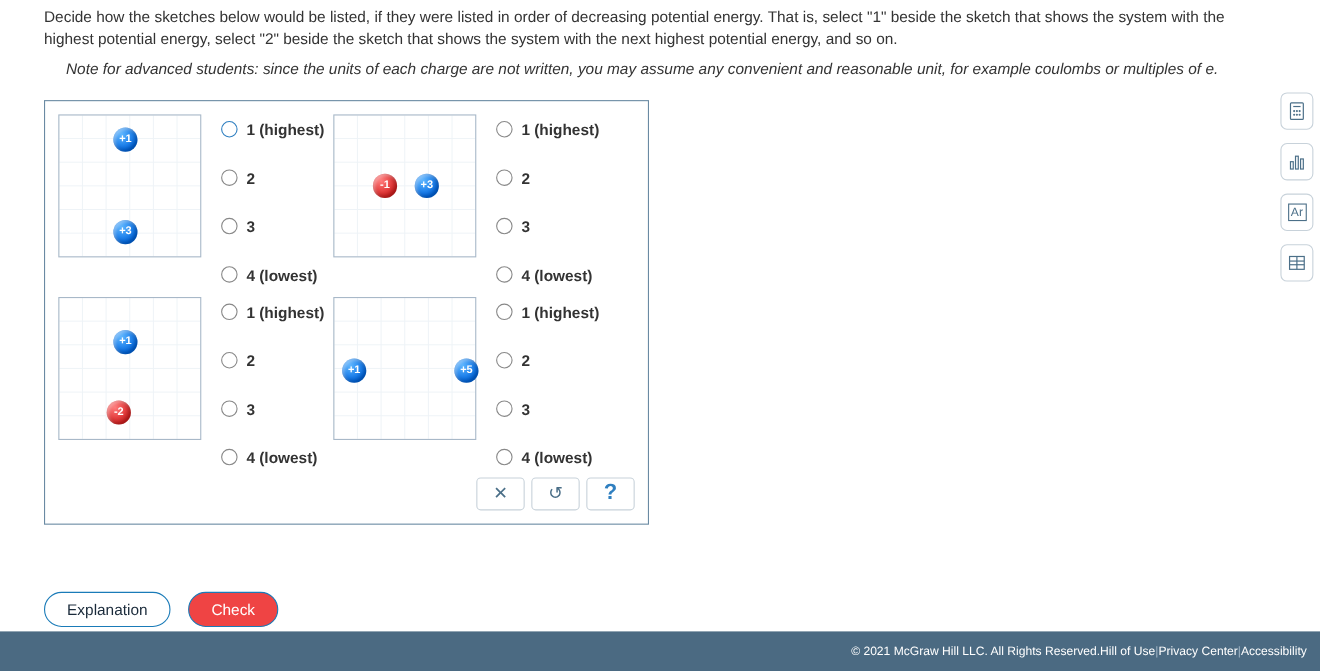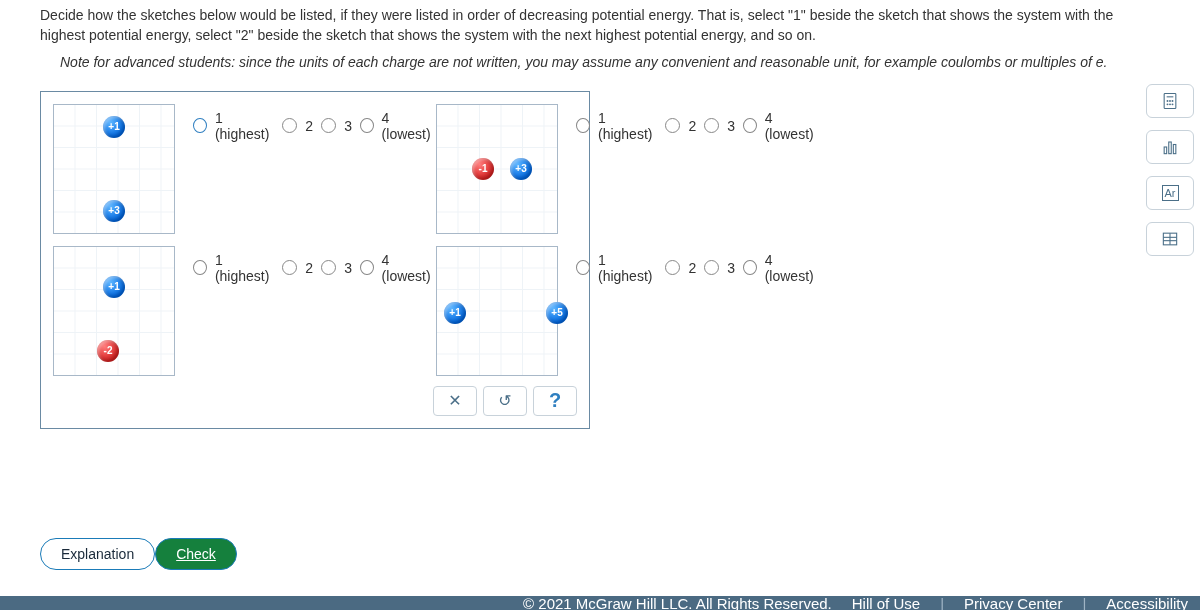"1 (highest)" .options { flex-direction: row -> column; font-weight: none -> bold; gap: 8px -> 28px }
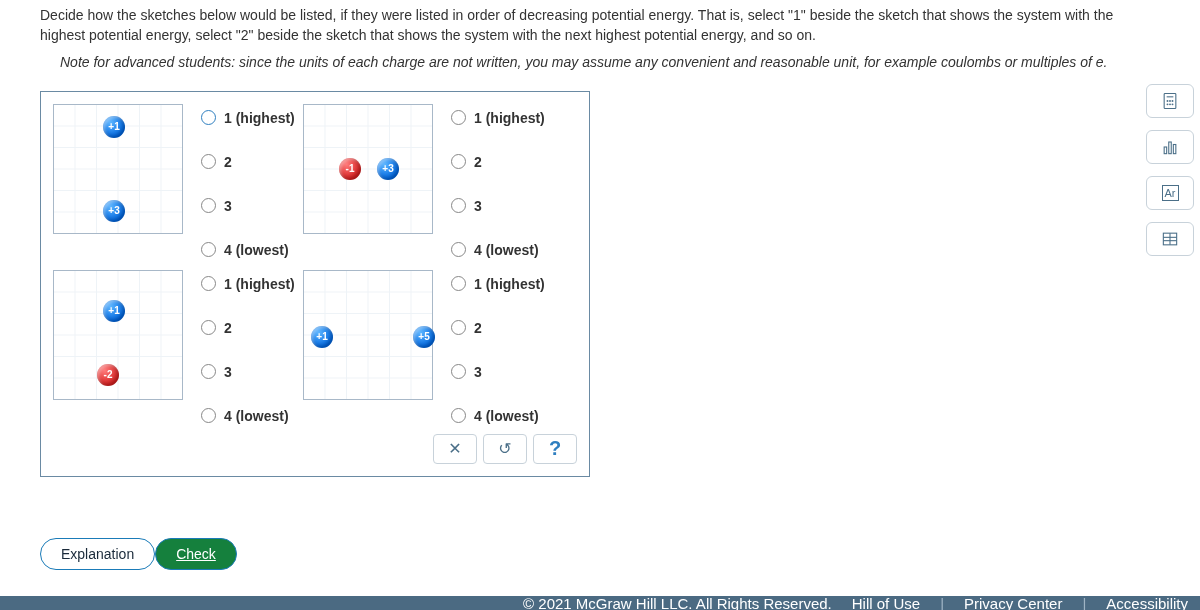"Ar" .side-btn { width: 48px -> 30px }
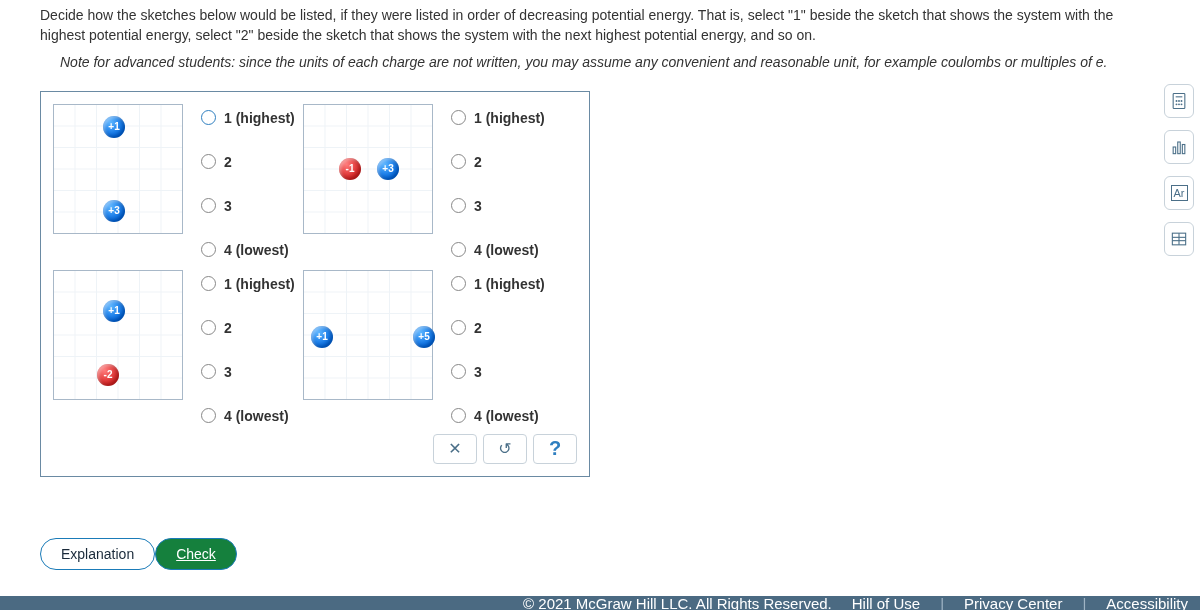"Explanation" .bottom-bar { gap: none -> 16px }
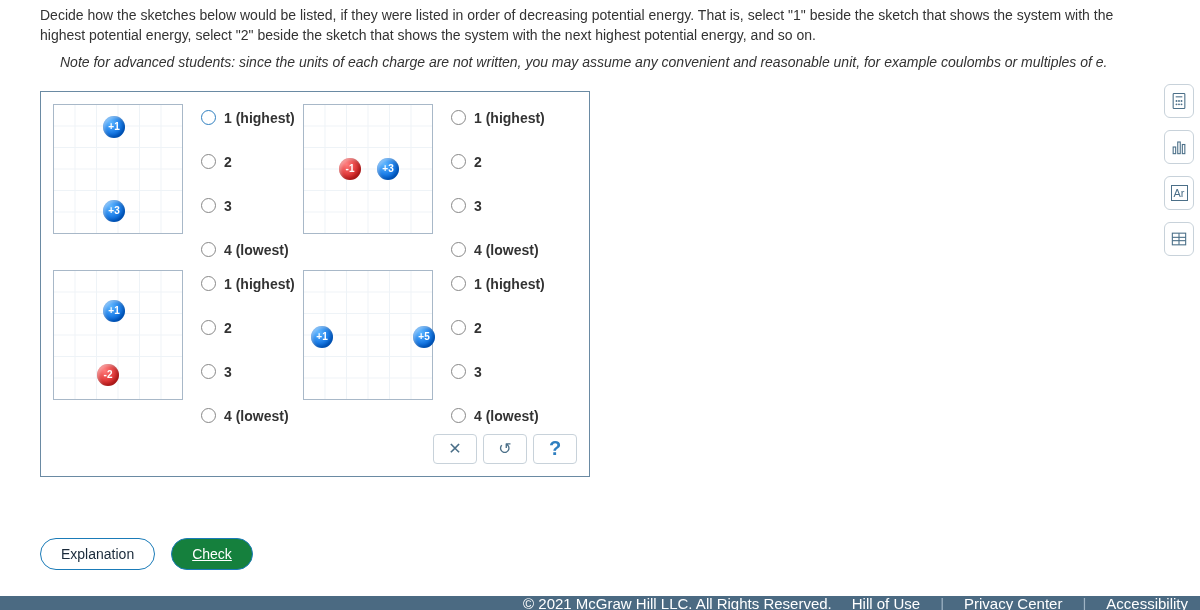"Check" .btn-primary { background: #15803d -> #ef4444; text-decoration: underline -> none }
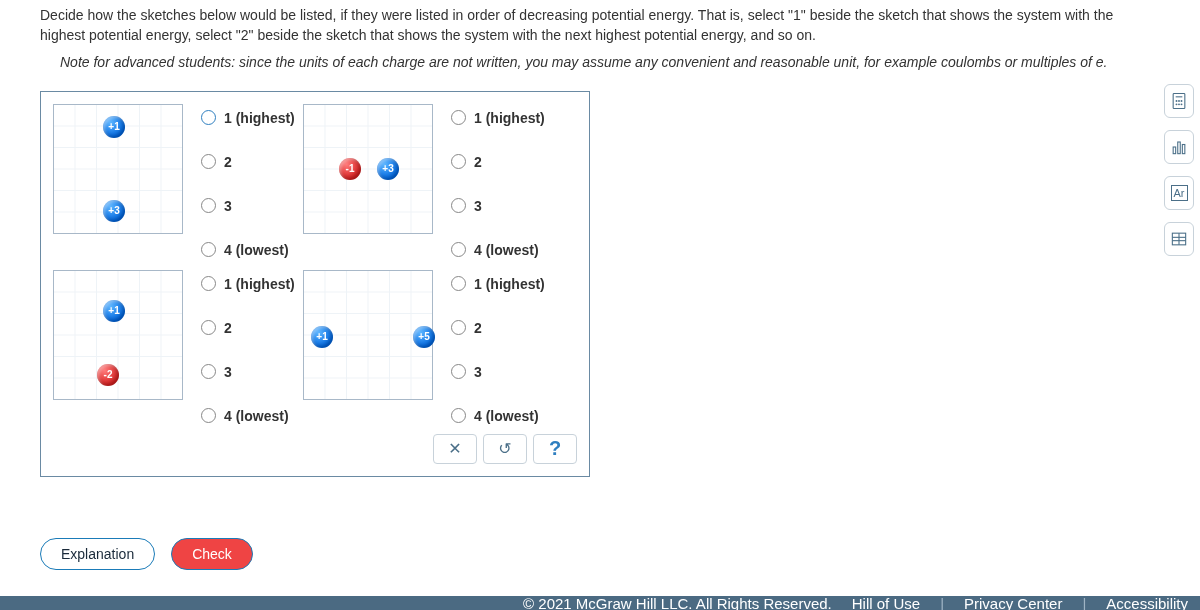"© 2021 McGraw Hill LLC." .footer { font-size: 15px -> 11px; gap: 20px -> 0; height: 14px -> 36px }
